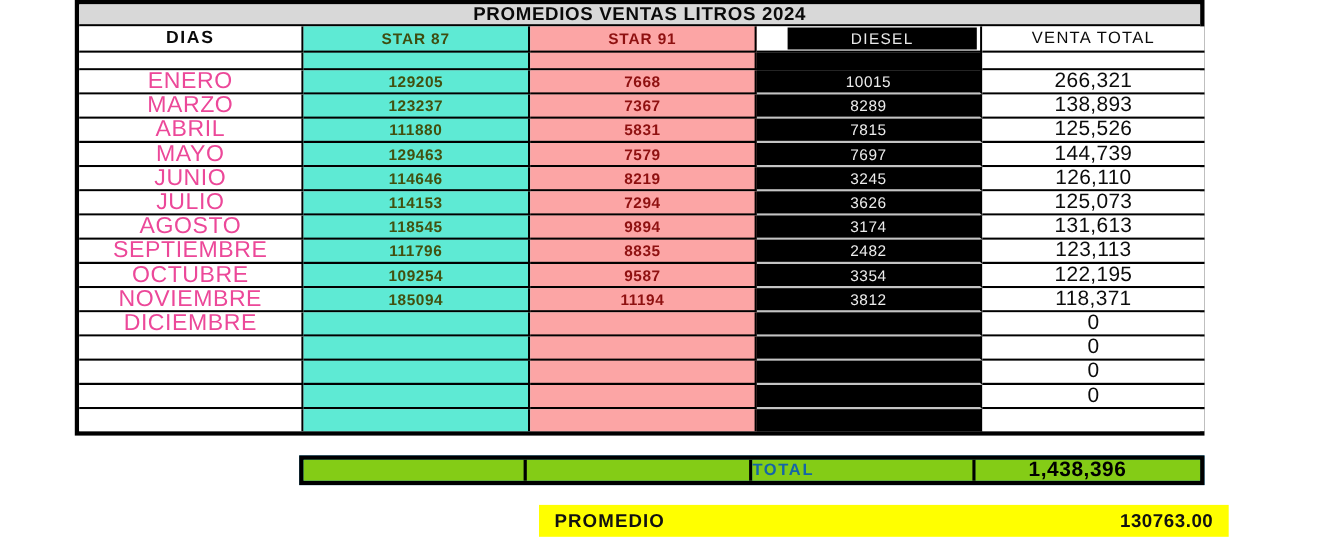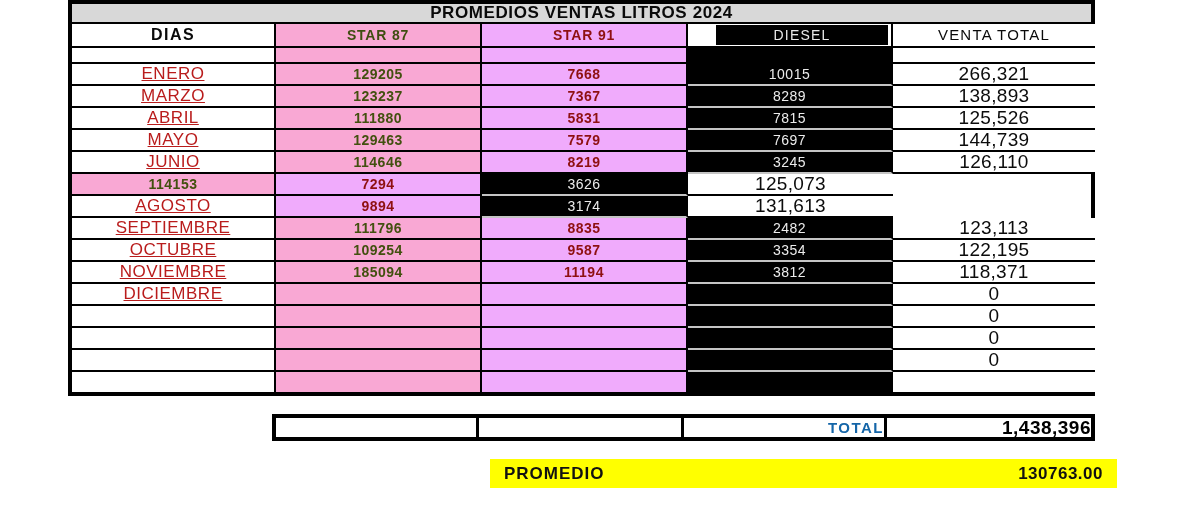"STAR 87" .bg-green { background: #f9a8d4 -> #5eead4 }
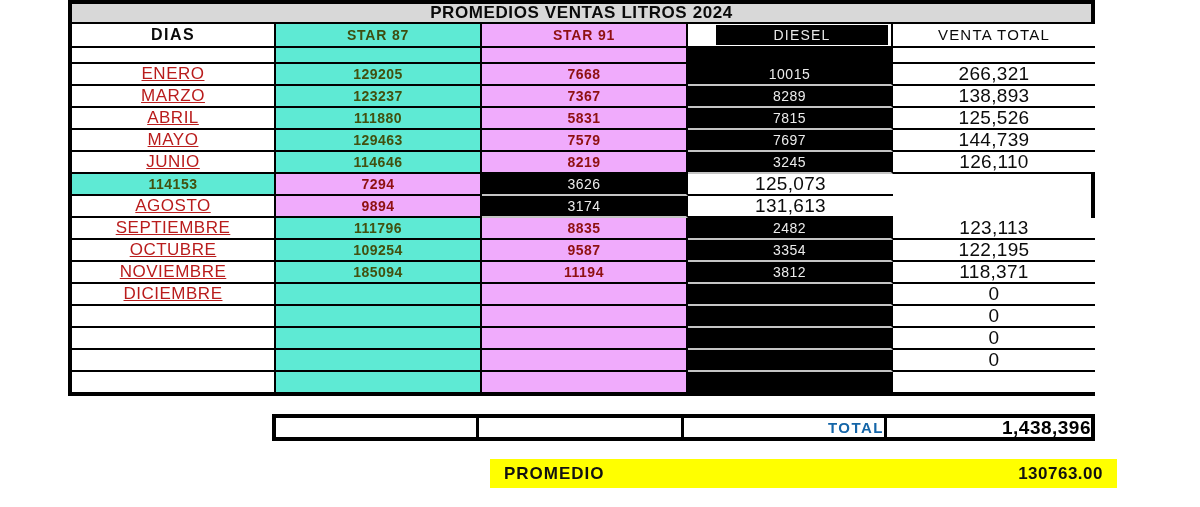"STAR 91" .bg-red { background: #f0abfc -> #fca5a5 }
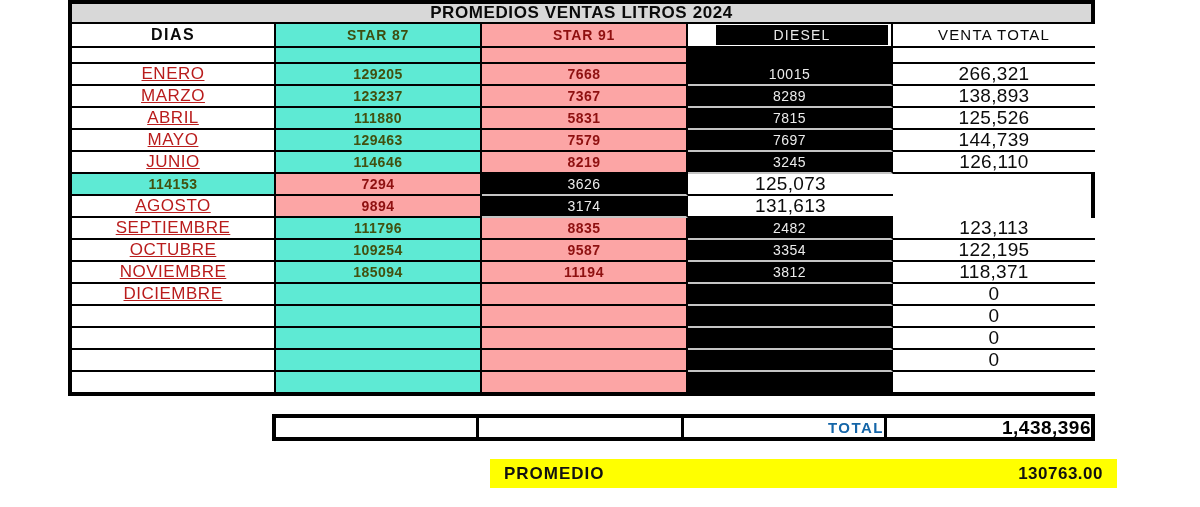"ENERO" .month { color: #b91c1c -> #ec4899; font-size: 17px -> 21px; text-decoration: underline -> none }
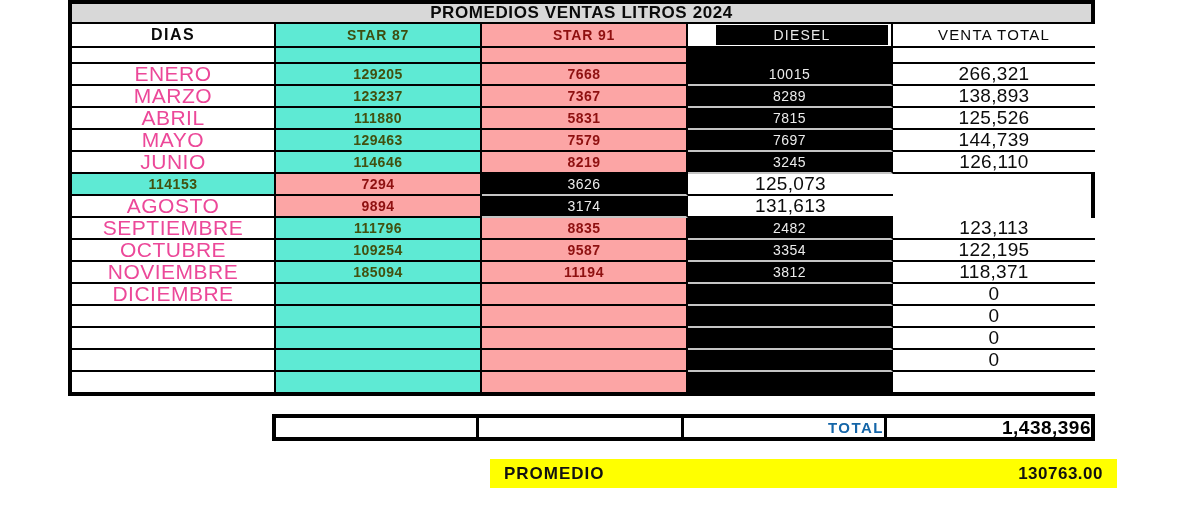"JULIO" div.cell { html: none -> <div>JULIO</div> }
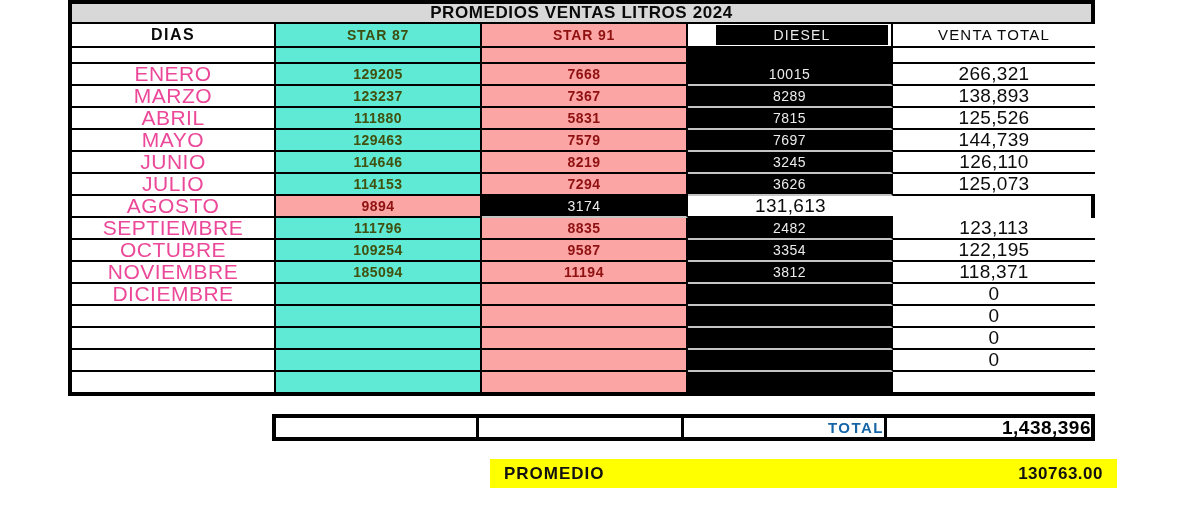"118545" div.cell { html: none -> <div>118545</div> }
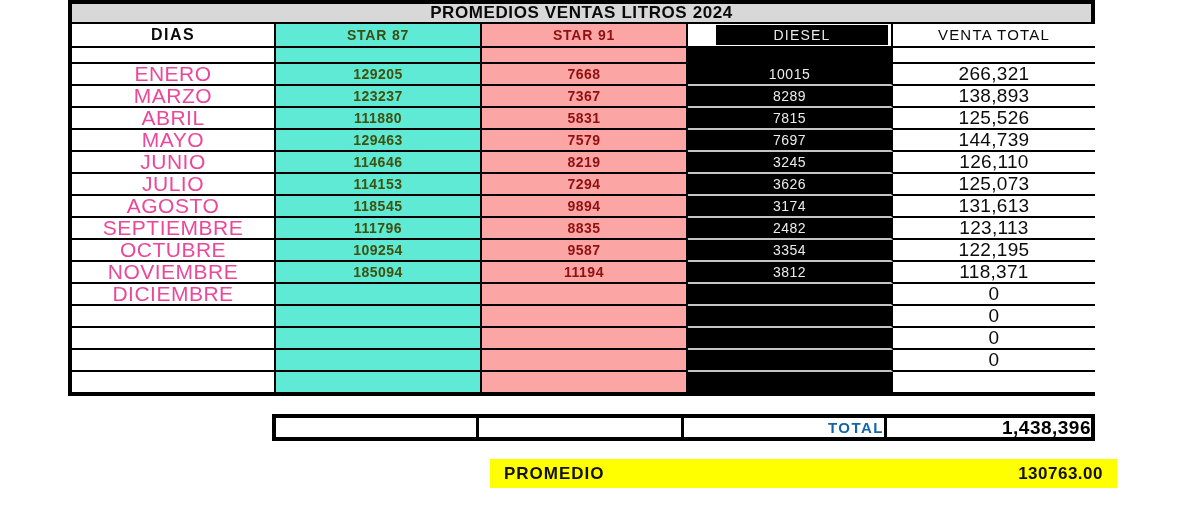"TOTAL" .tcell { background: #ffffff -> #84cc16; text-align: right -> left }
